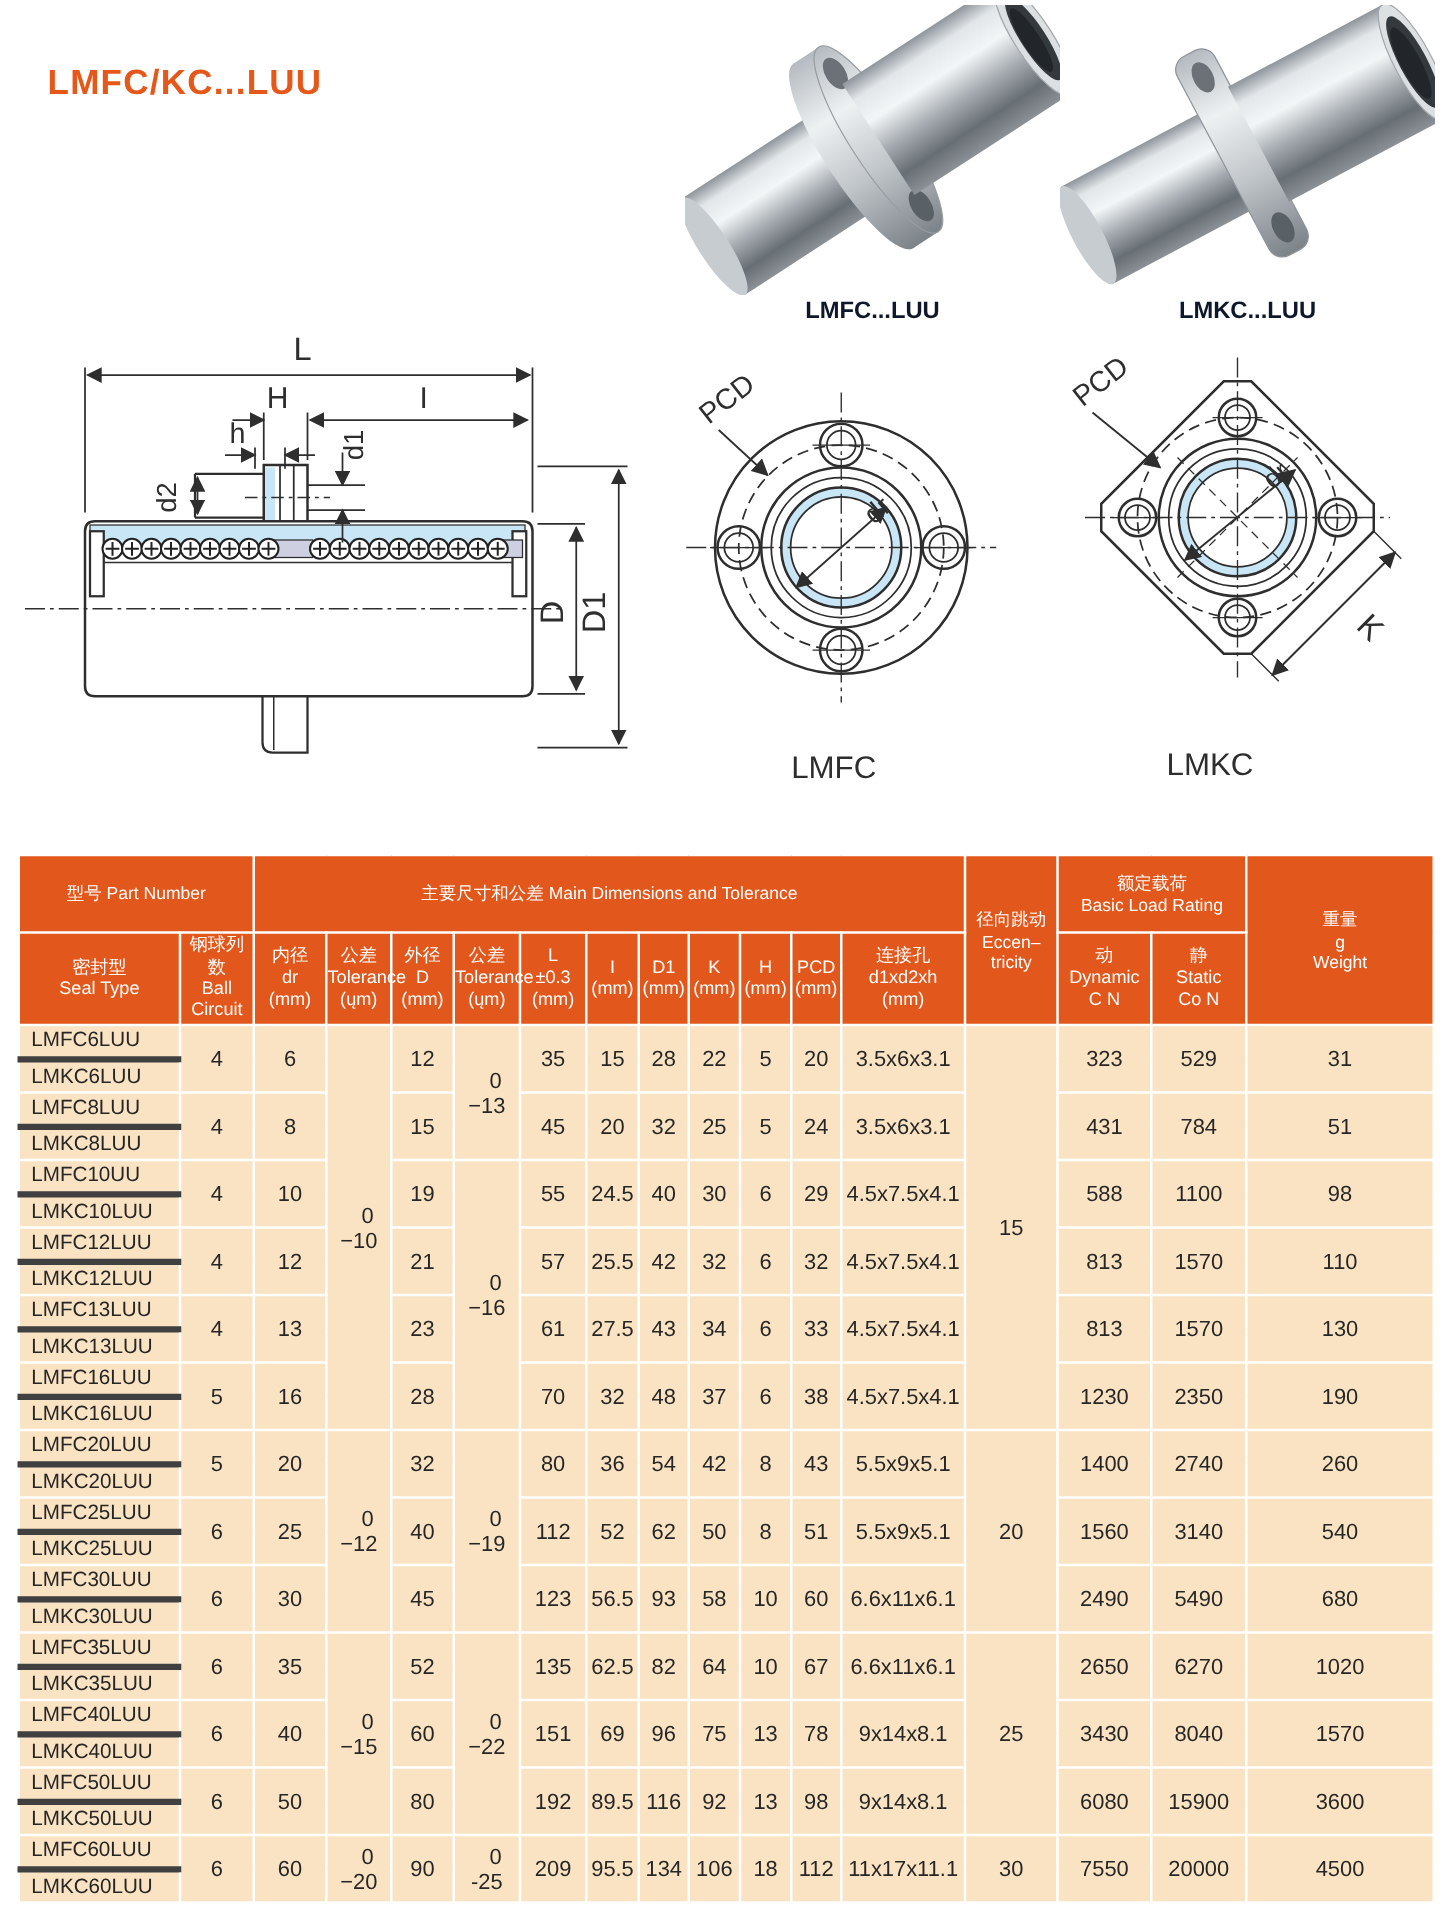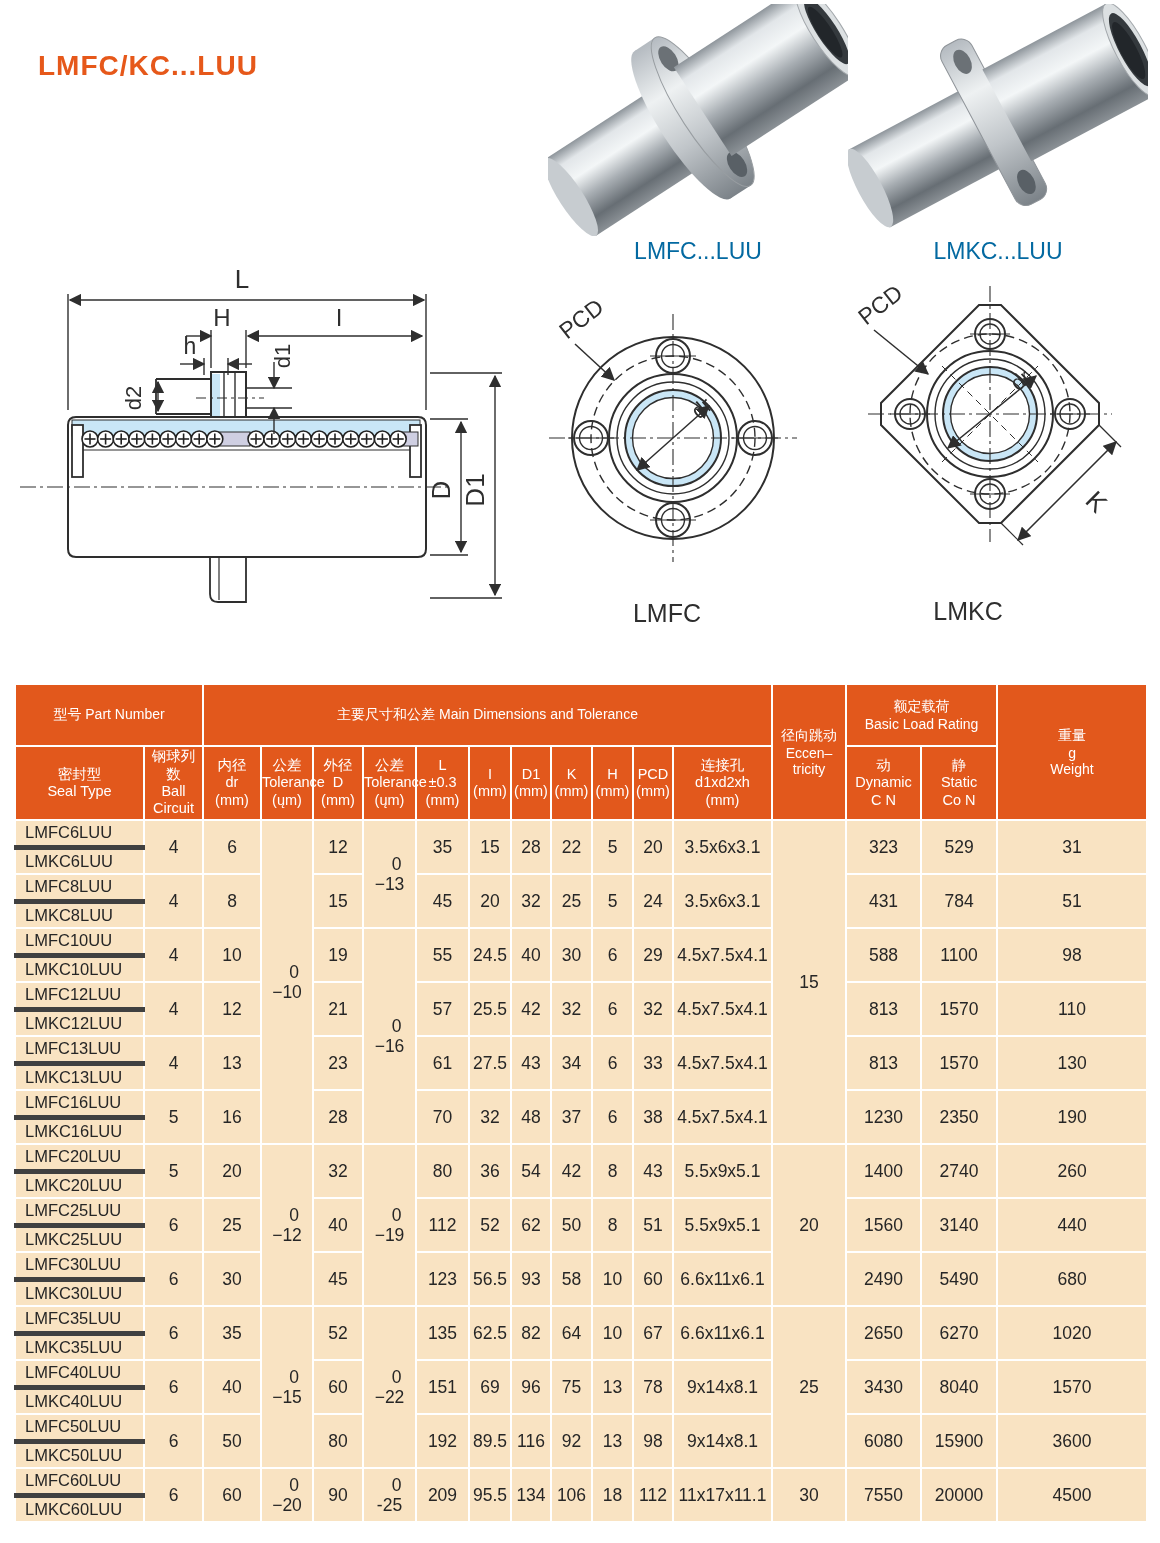"LMFC...LUU" .photos figcaption { color: #0369a1 -> #0f172a; font-size: 23px -> 19px; font-weight: normal -> bold }
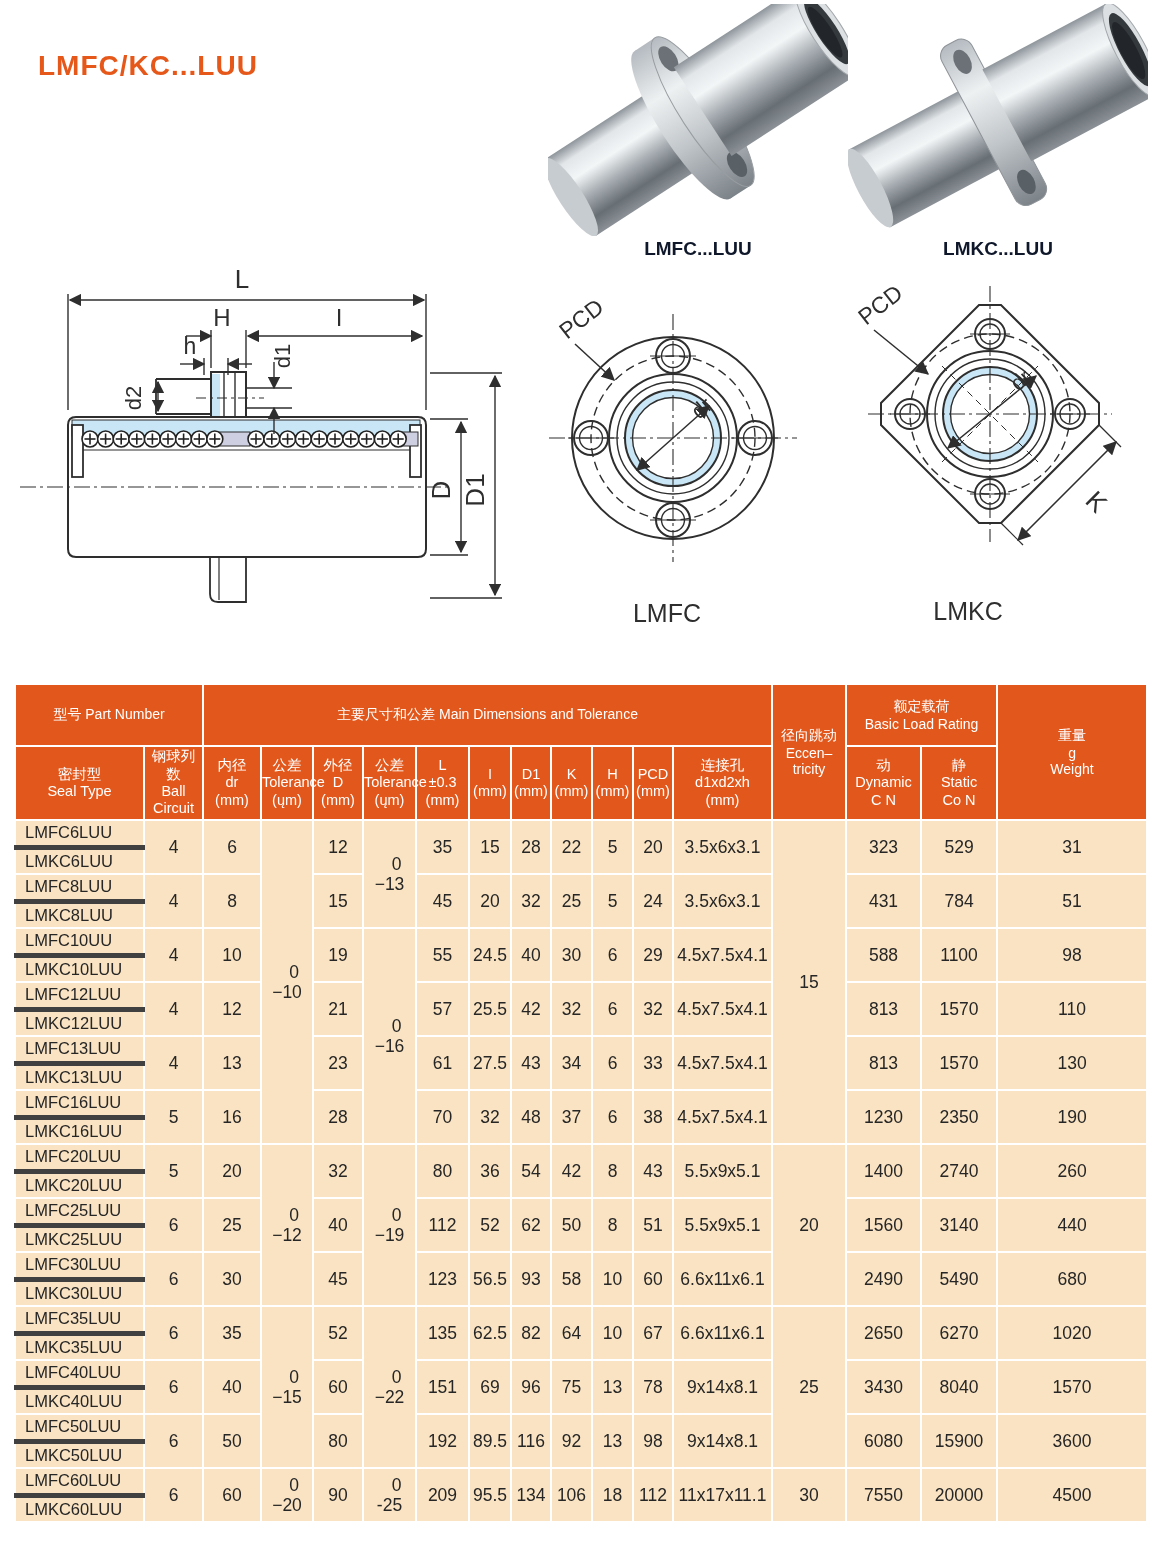"440" td { text: 440 -> 540 }
